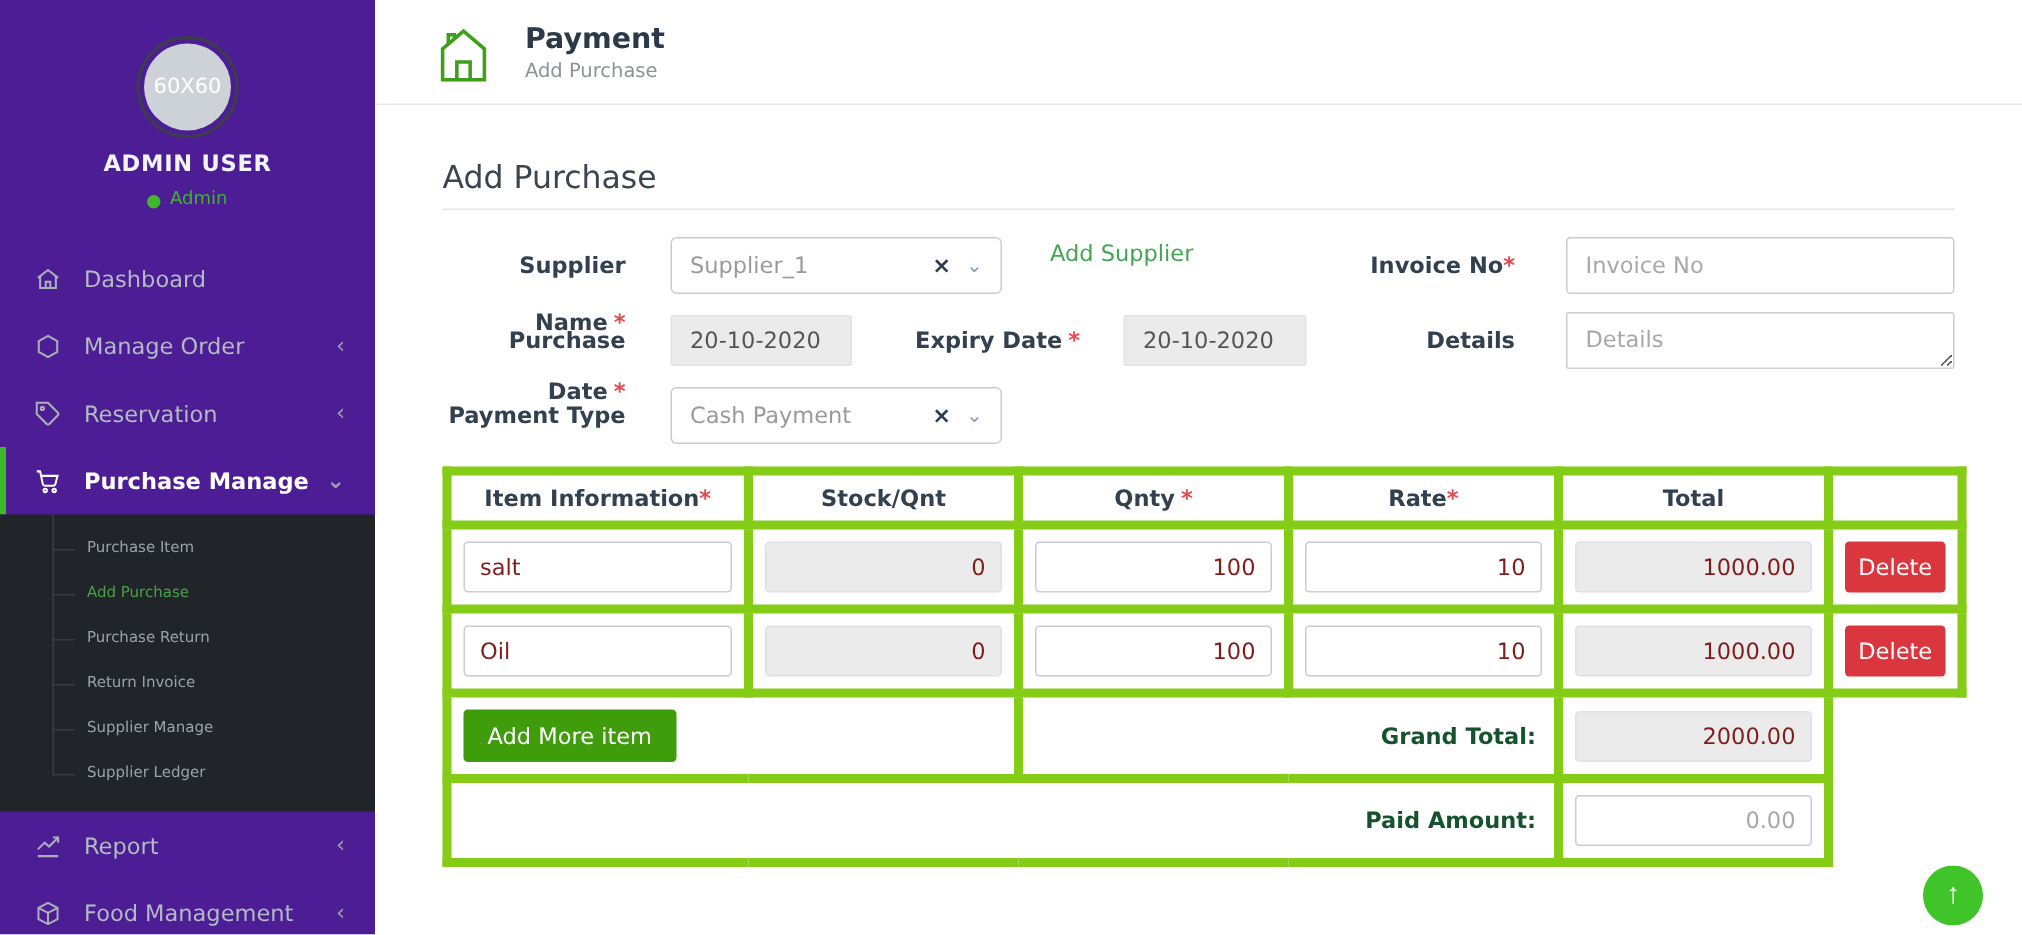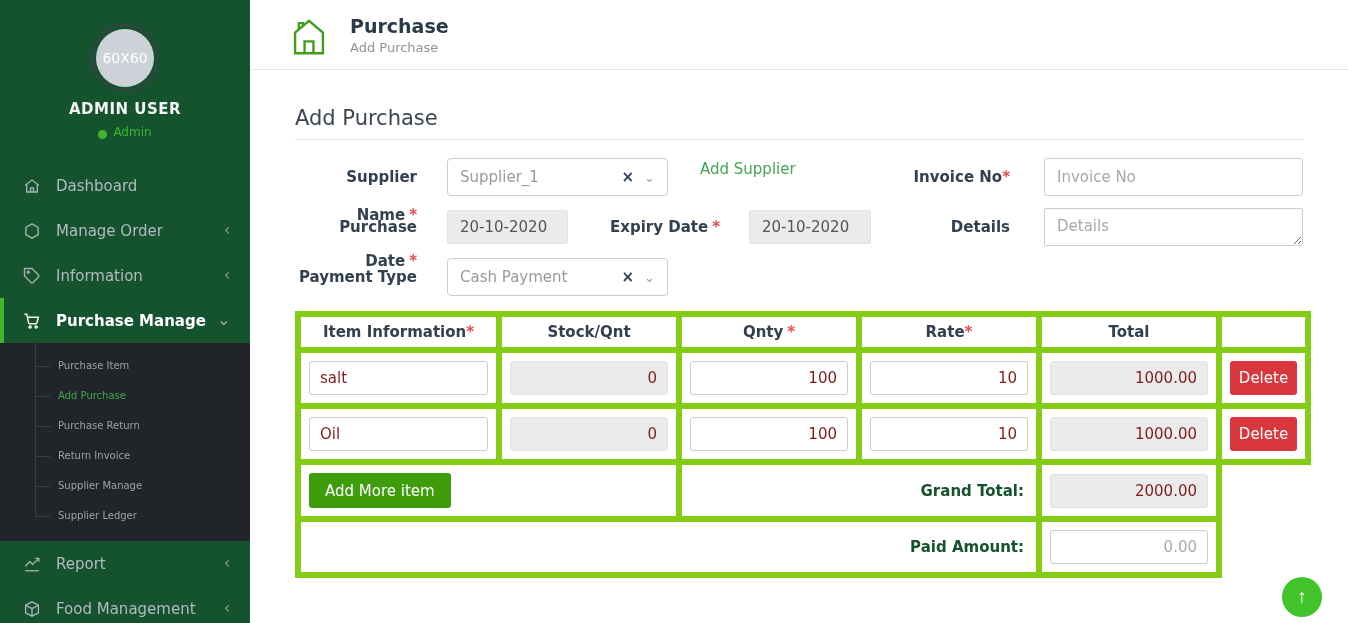"Purchase" div.topbar-title { text: Purchase -> Payment }
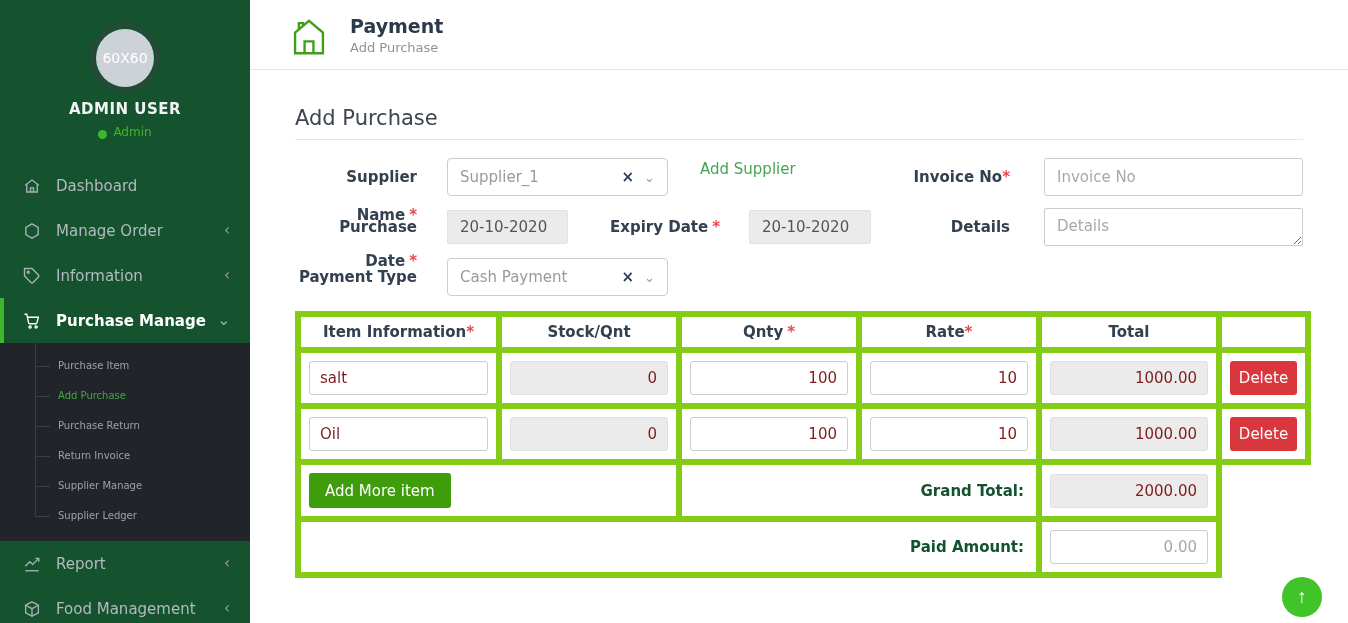"60X60" .sidebar { background: #14532d -> #4c1d95 }
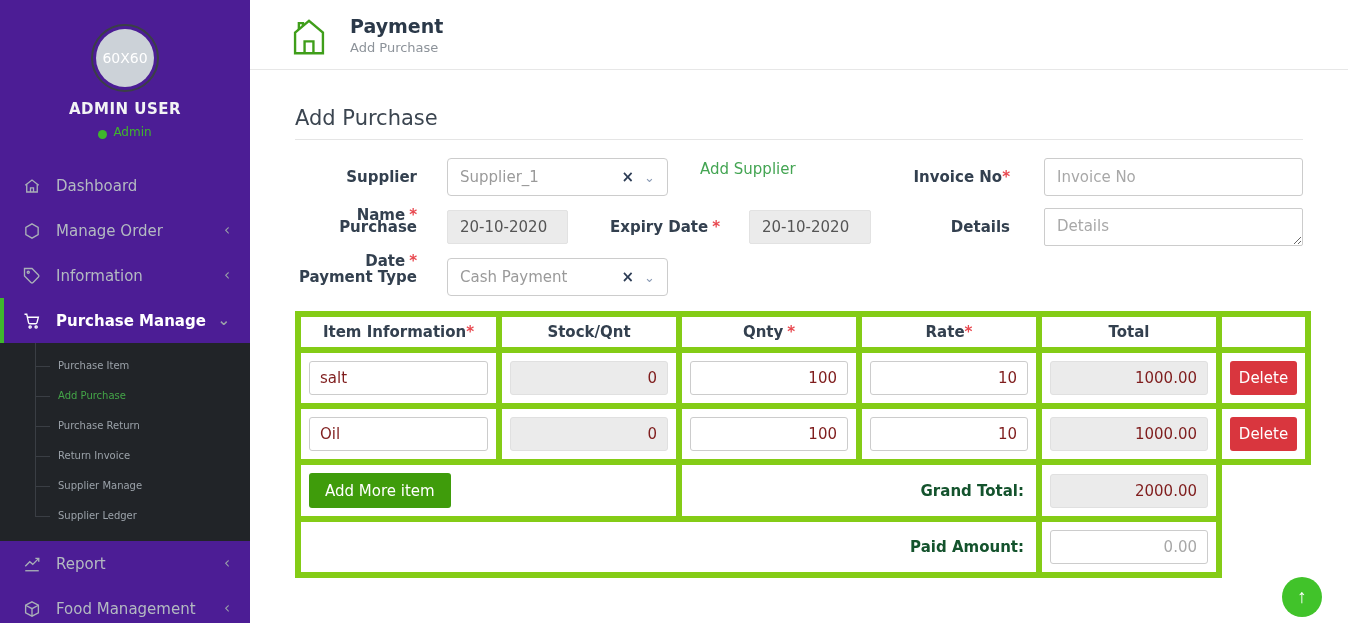"Information" span { text: Information -> Reservation }
